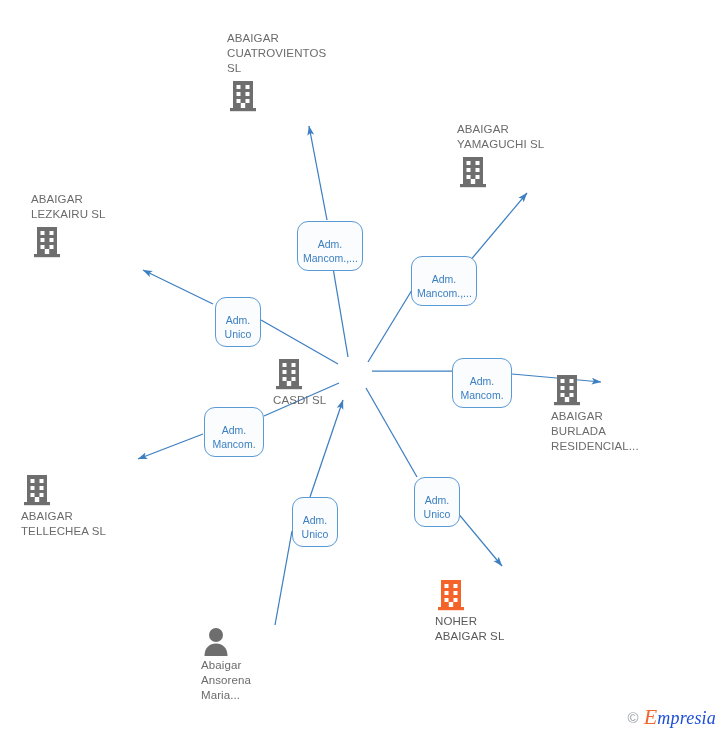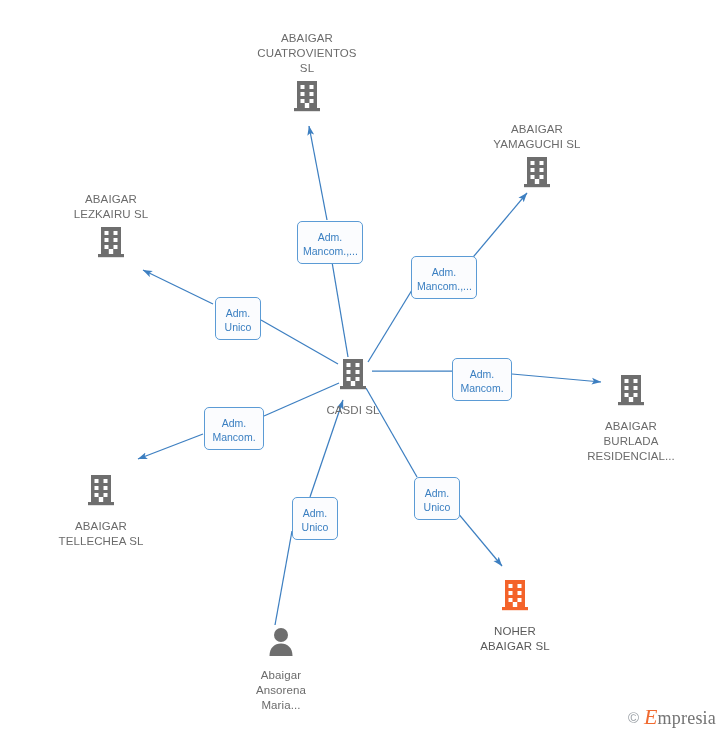"ABAIGAR" .node { text-align: center -> none }
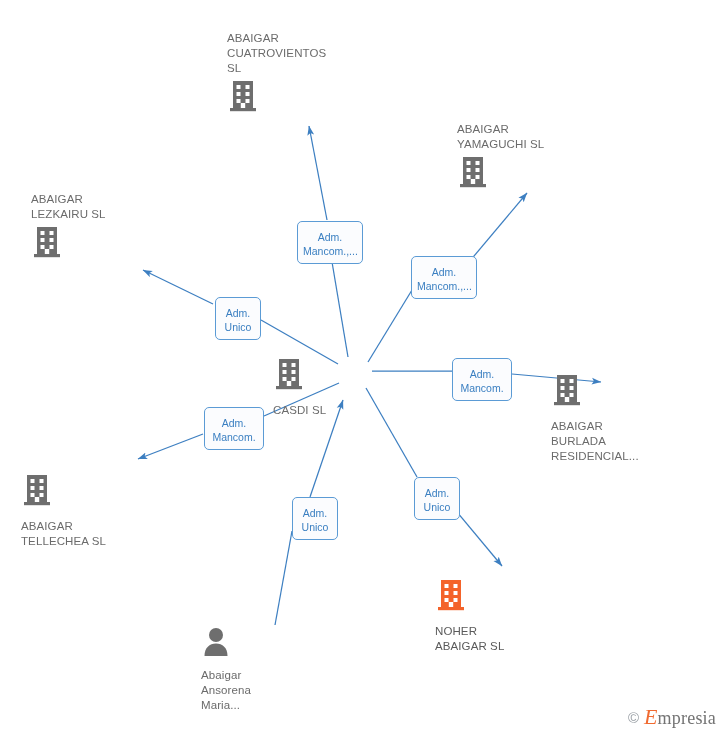"Adm." .edge-label { border-radius: 5px -> 11px; padding: 9px 5px 5px 5px -> 16px 5px 5px 5px }
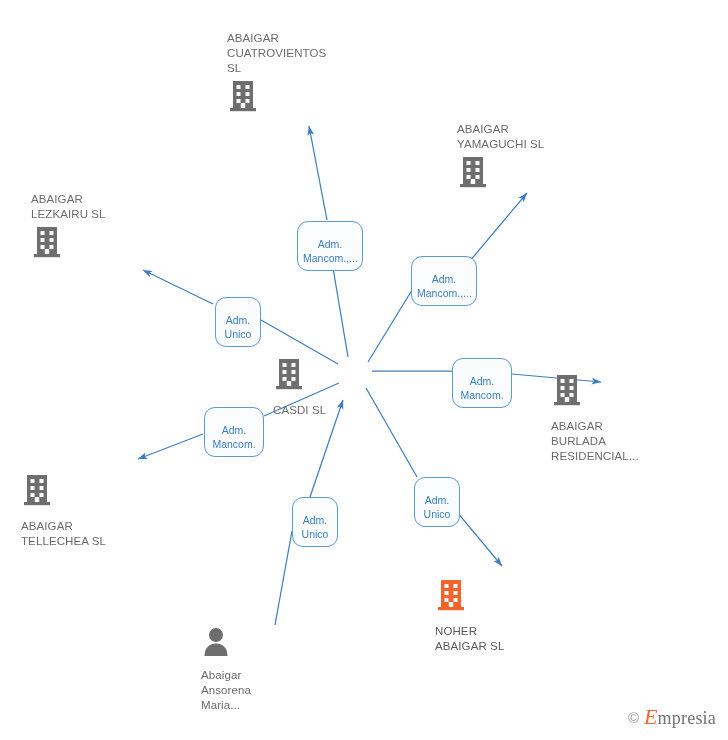"CASDI SL" .node-label { margin-top: 12px -> 2px }
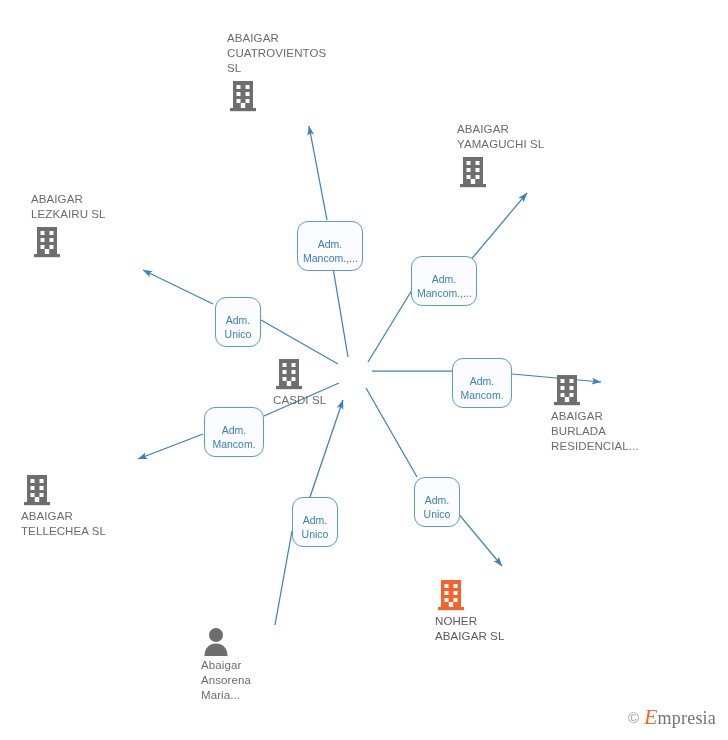"mpresia" #watermark .wm-rest { color: #737373 -> #1d4ed8; font-style: none -> italic }
